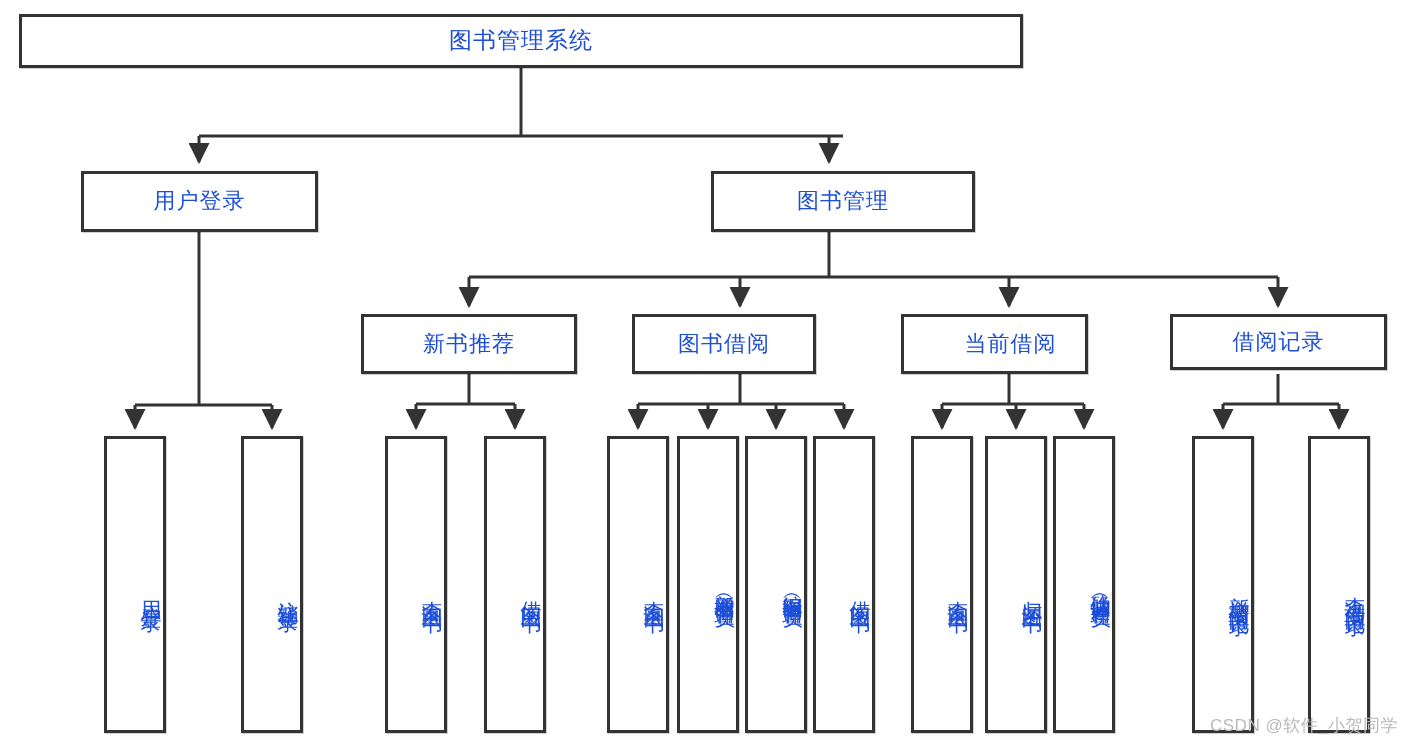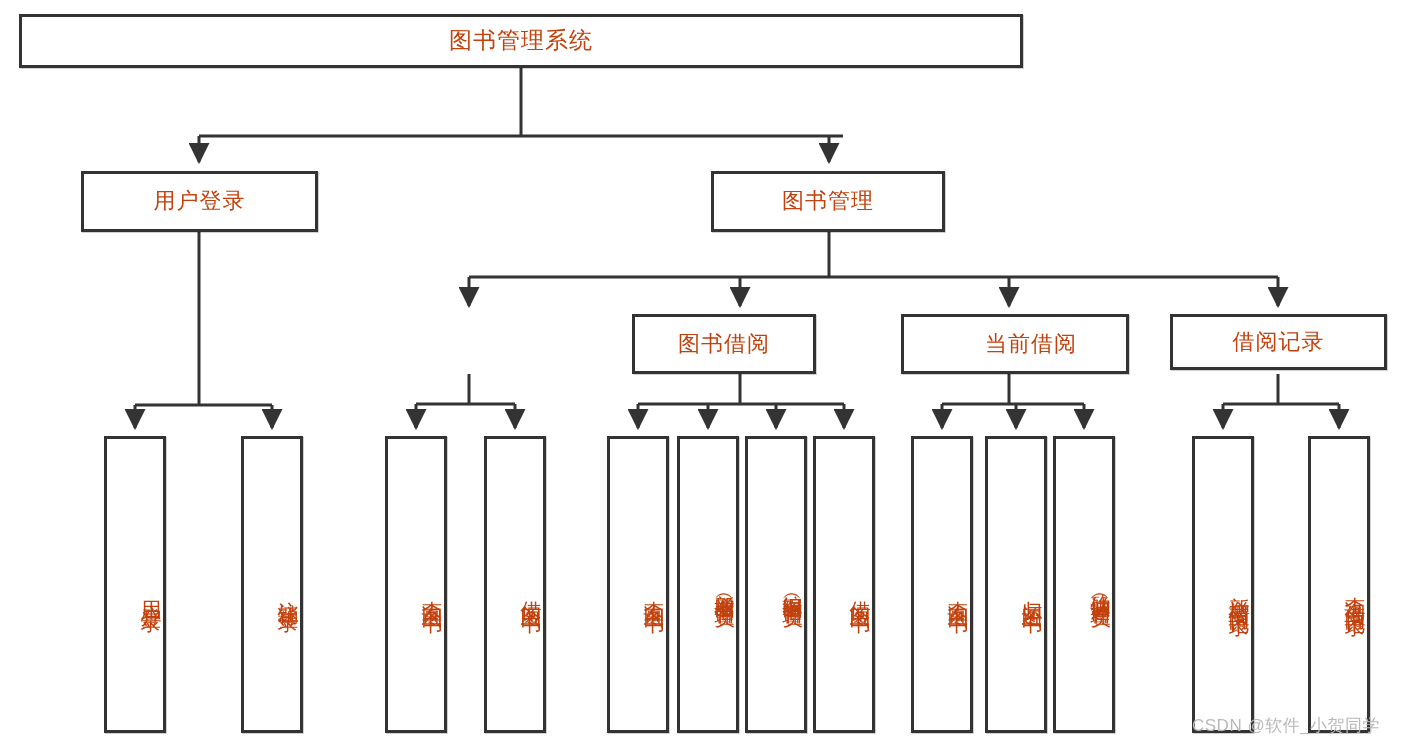"图书管理系统" .node { color: #c2410c -> #1d4ed8 }
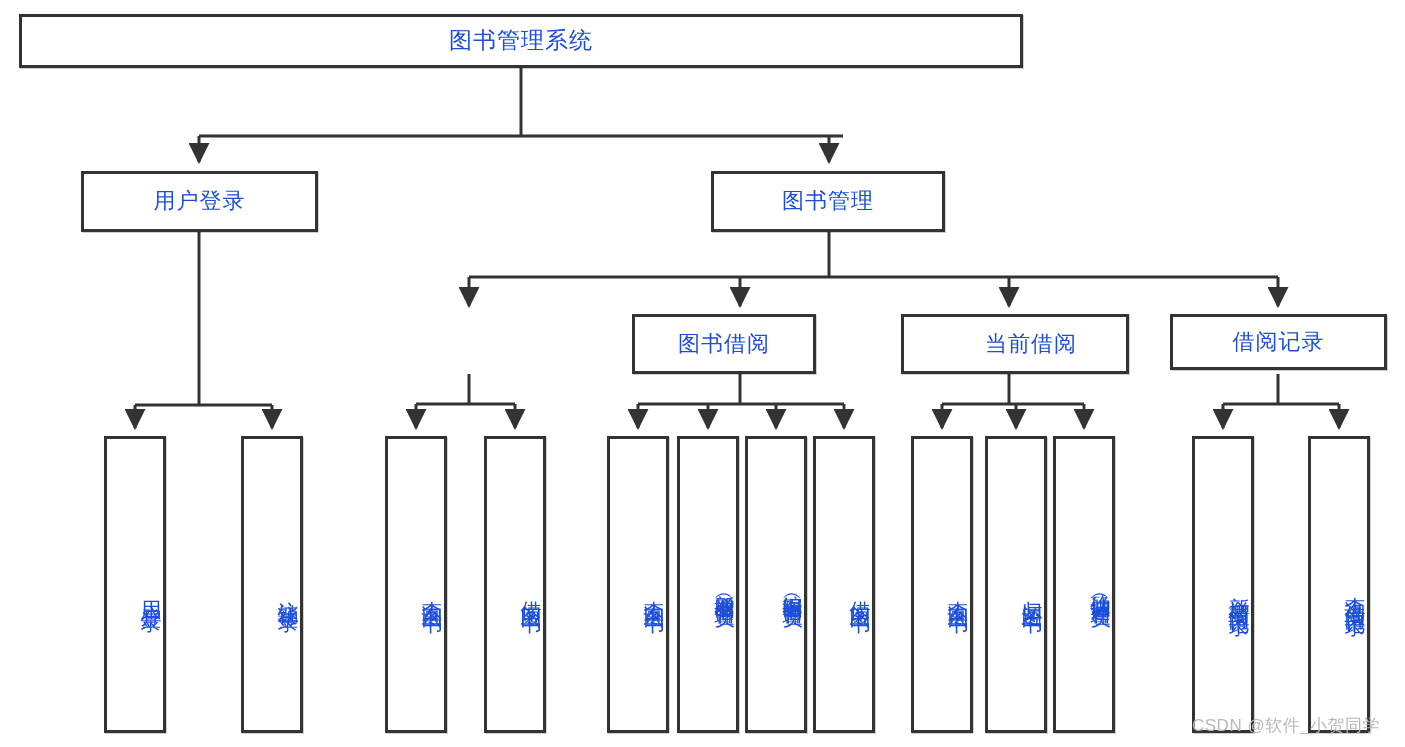"图书管理" div.node { width: 234px -> 264px }
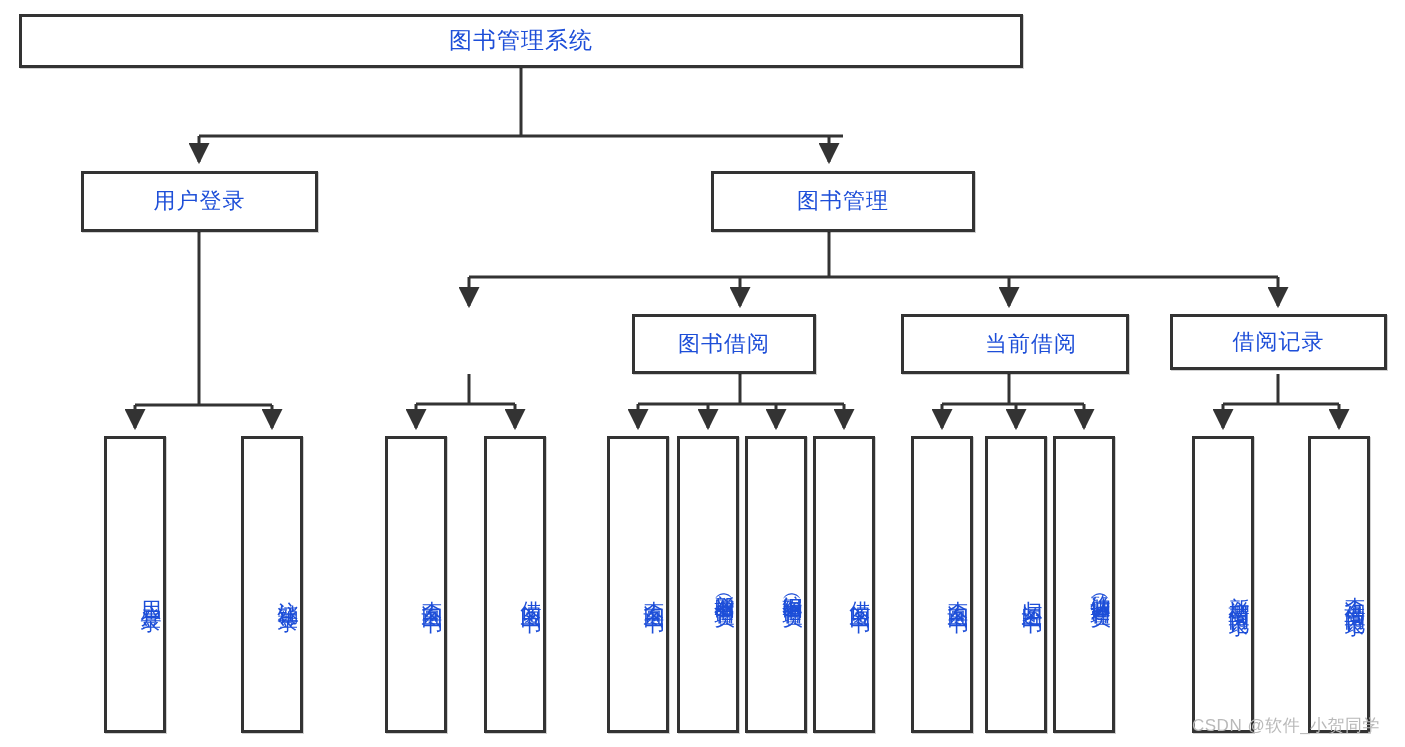"新书推荐" div.node { html: none -> <div>新书推荐</div> }
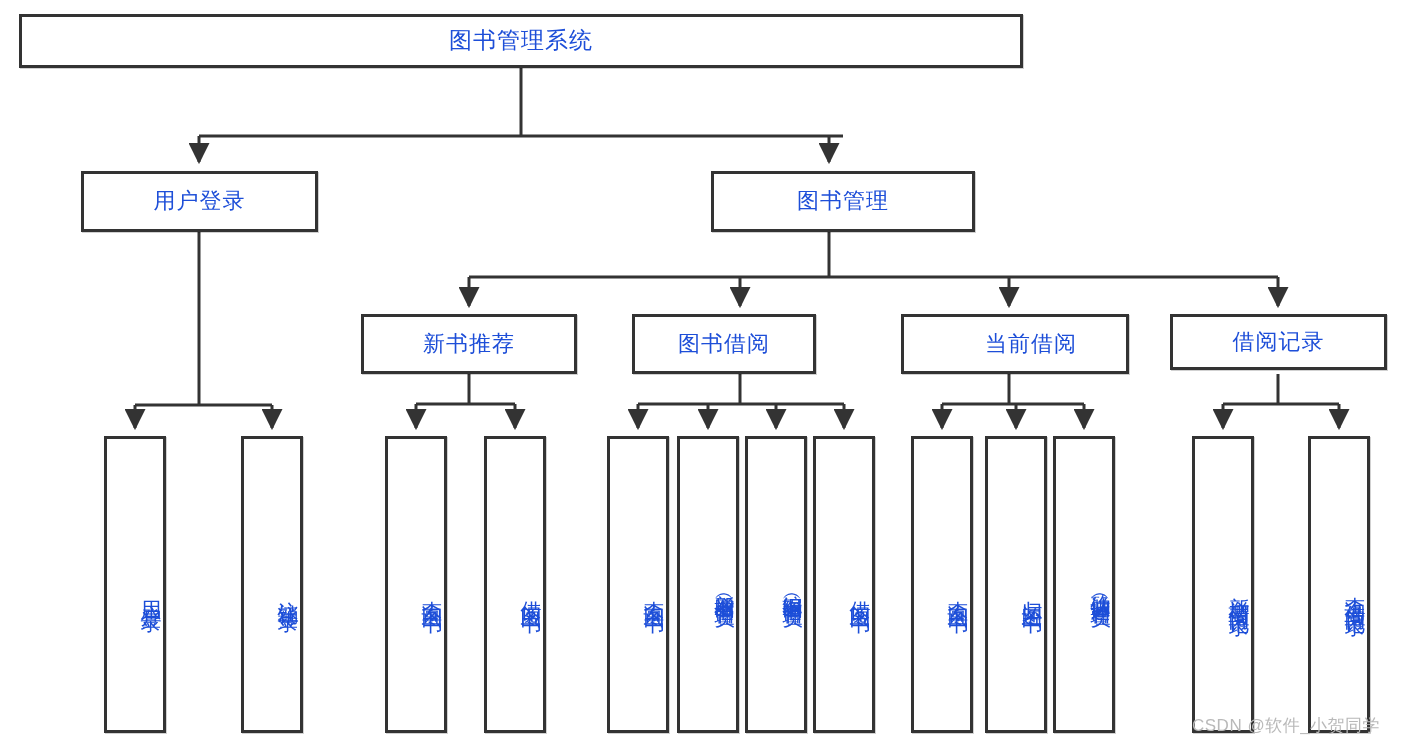"当前借阅" div.node { width: 228px -> 187px }
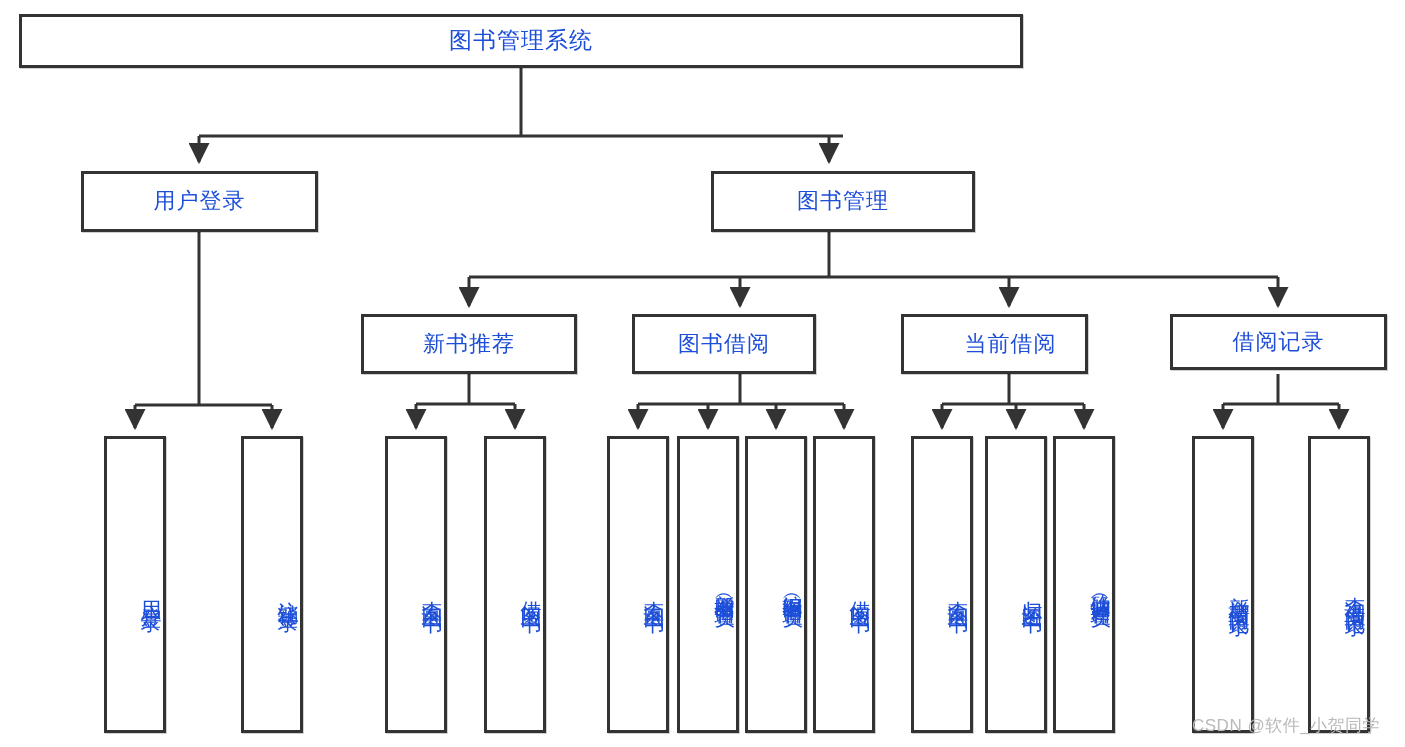"CSDN @软件_小贺同学" div.watermark { padding-left: none -> 18px }
